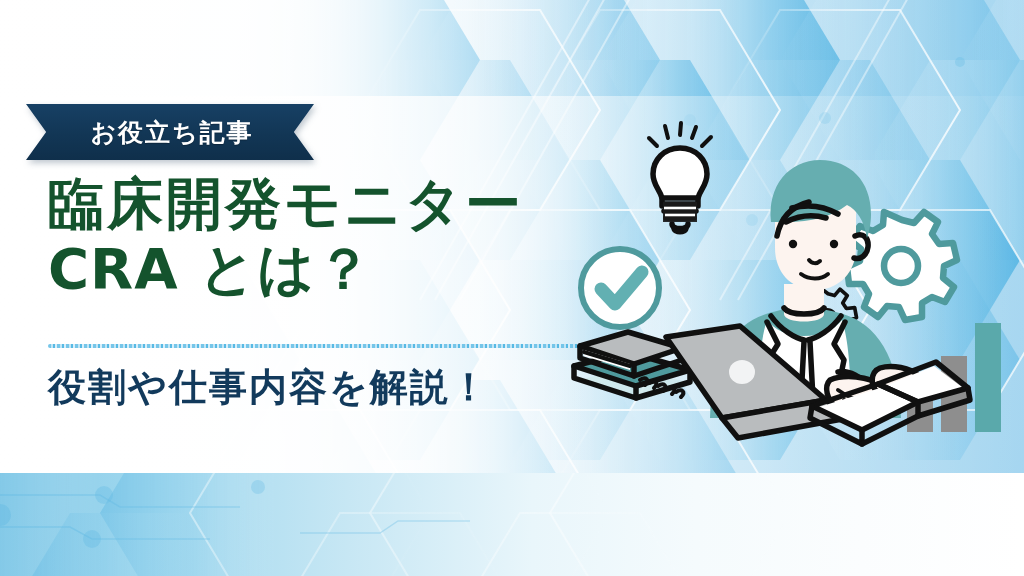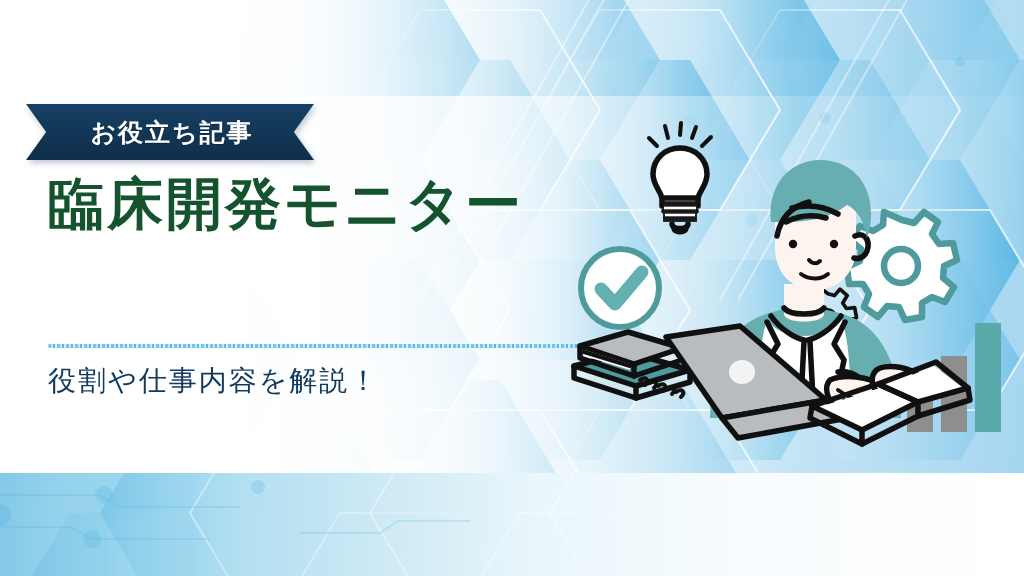"CRA とは？" div.title-line { html: none -> <div>CRA とは？</div> }
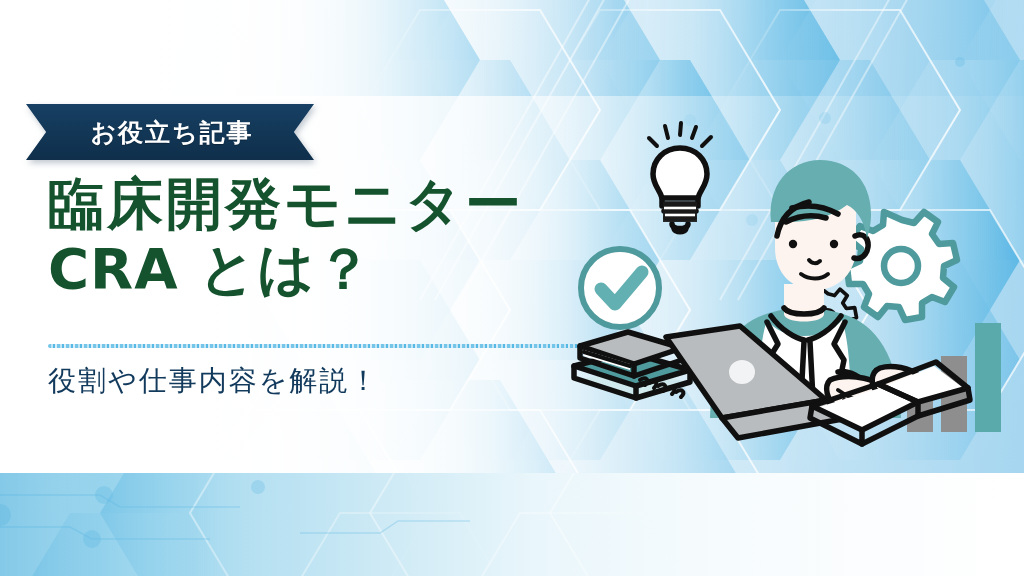"役割や仕事内容を解説！" #subtitle { font-size: 28px -> 38px; font-weight: 400 -> 700 }
